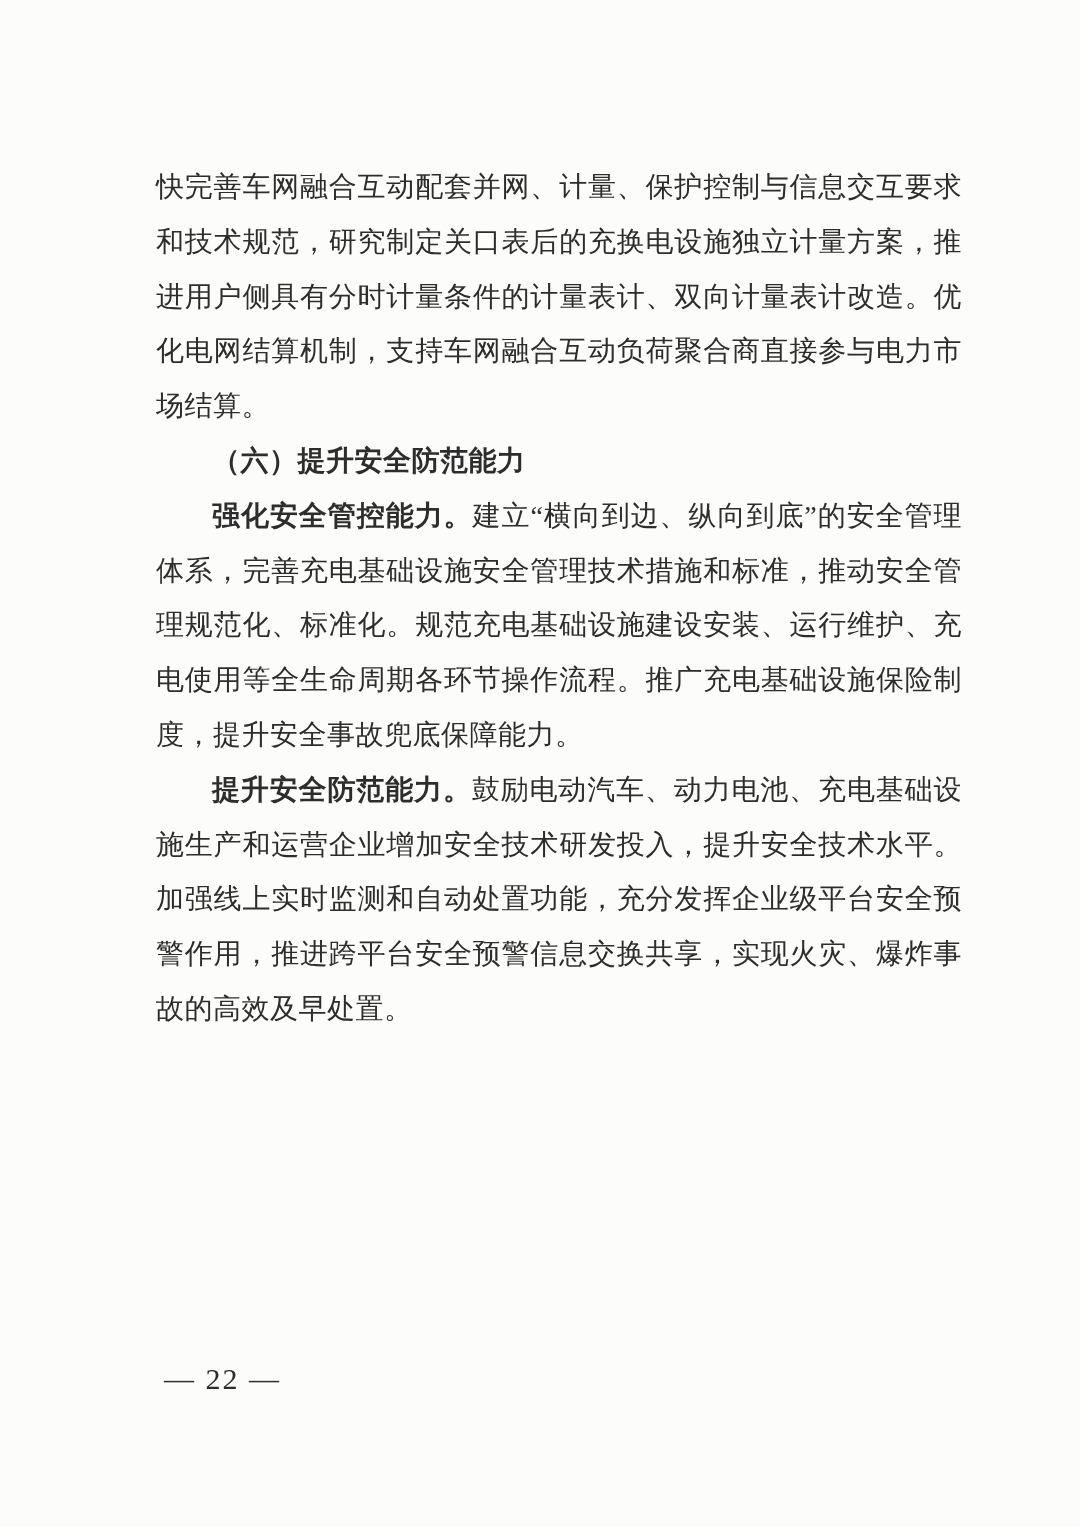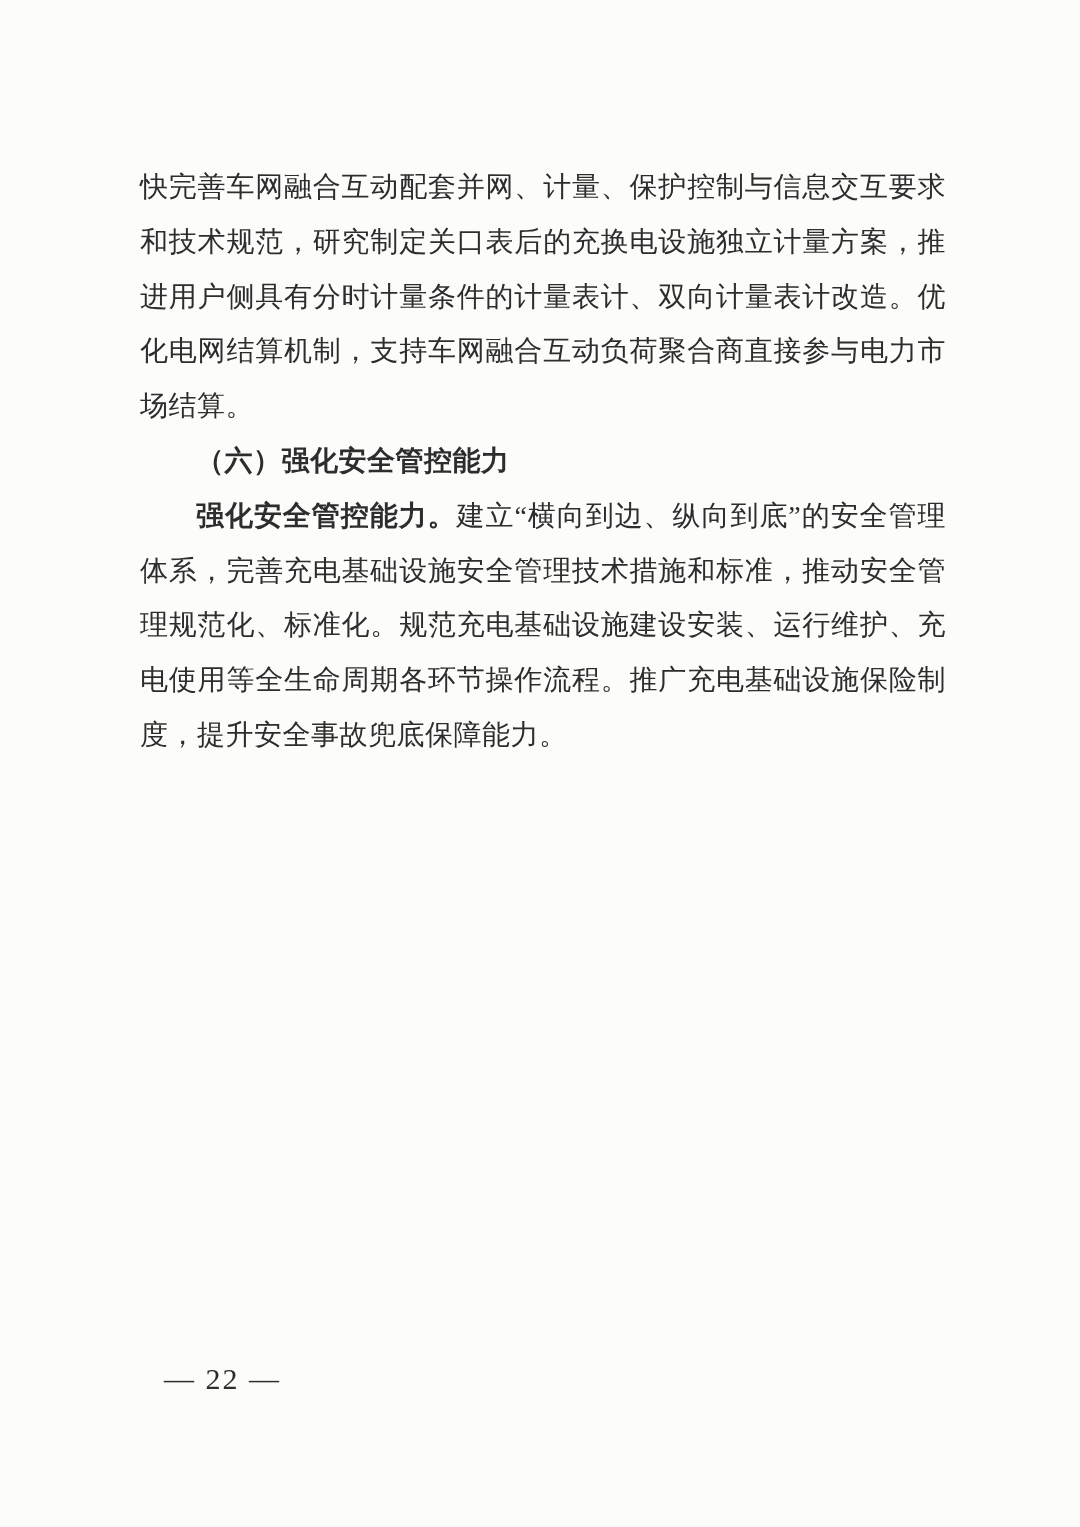"快完善车网融合互动配套并网、计量、保护控制与信息交互要求和技术规范，研究制定关口" .doc-body { left: 140px -> 156px }
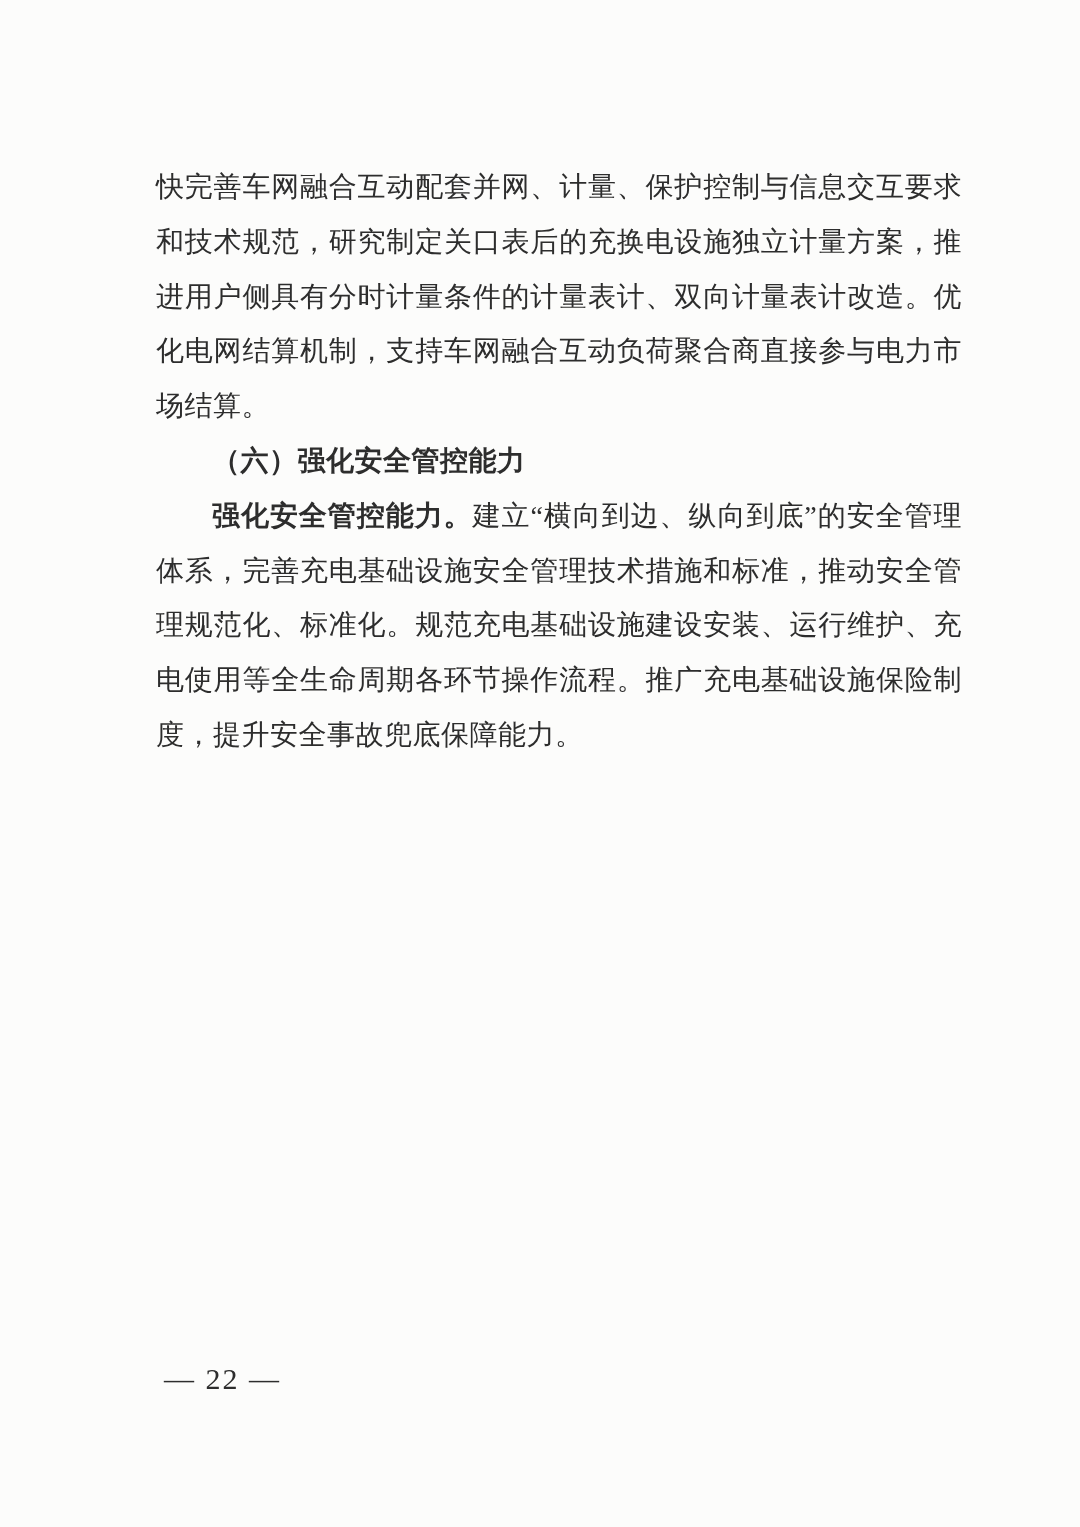"（六）强化安全管控能力" p.heading { text: 强化安全管控 -> 提升安全防范 }
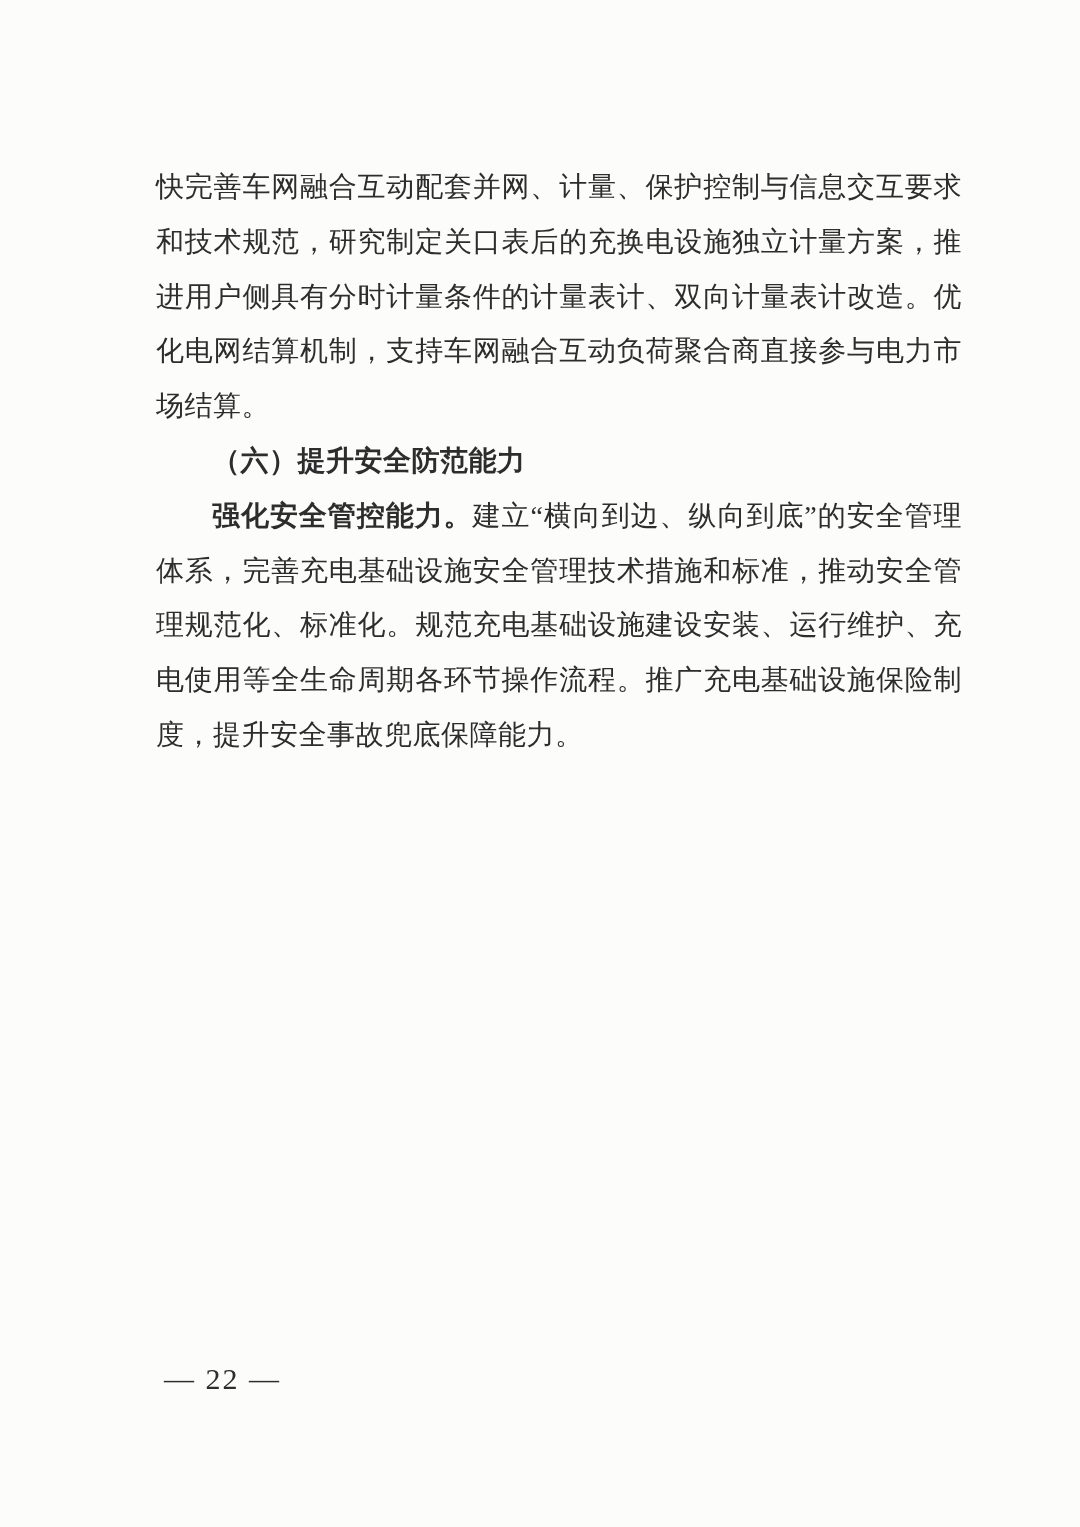"提升安全防范能力。鼓励电动汽车、动力电池、充电基础设施生产和运营企业增加安全技术" p.body { html: none -> <p><strong>提升安全防范能力。</strong>鼓励电动汽车、动力电池、充电基础设施生产和运营企业增加安全技术研发投入，提升安全技术水平。加强线上实时监测和自动处置功能，充分发挥企业级平台安全预警作用，推进跨平台安全预警信息交换共享，实现火灾、爆炸事故的高效及早处置。</p> }
